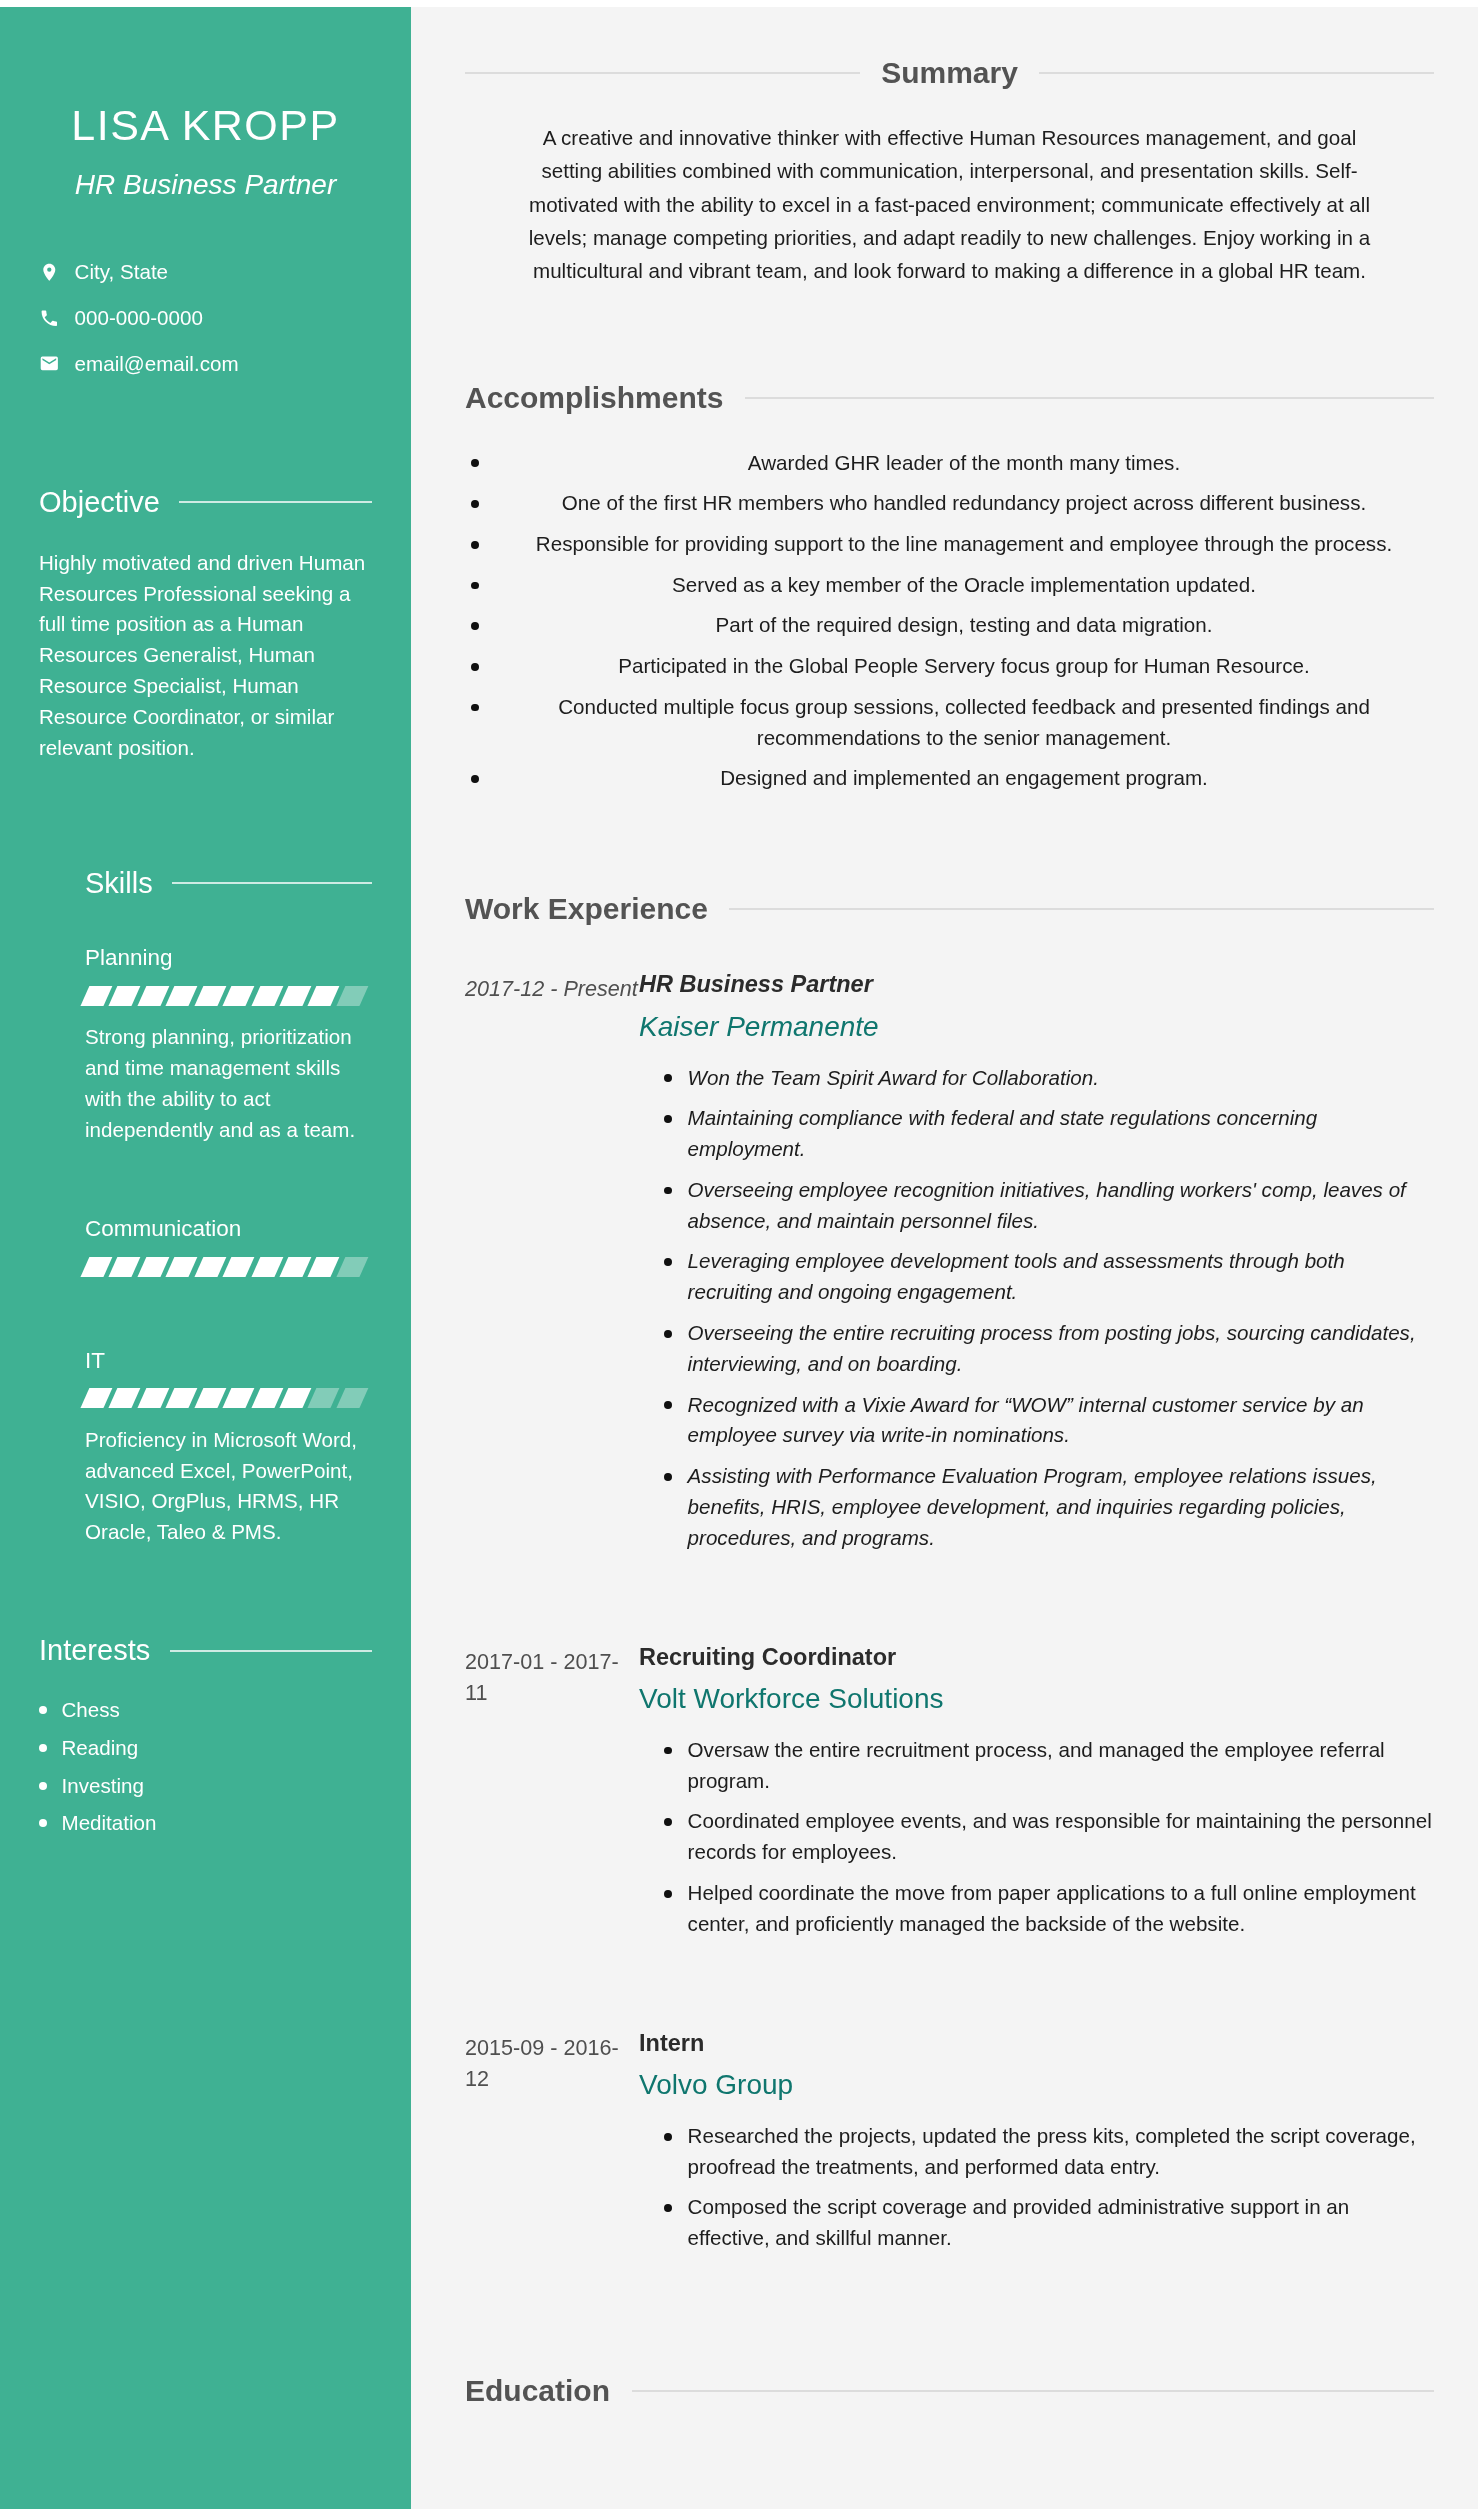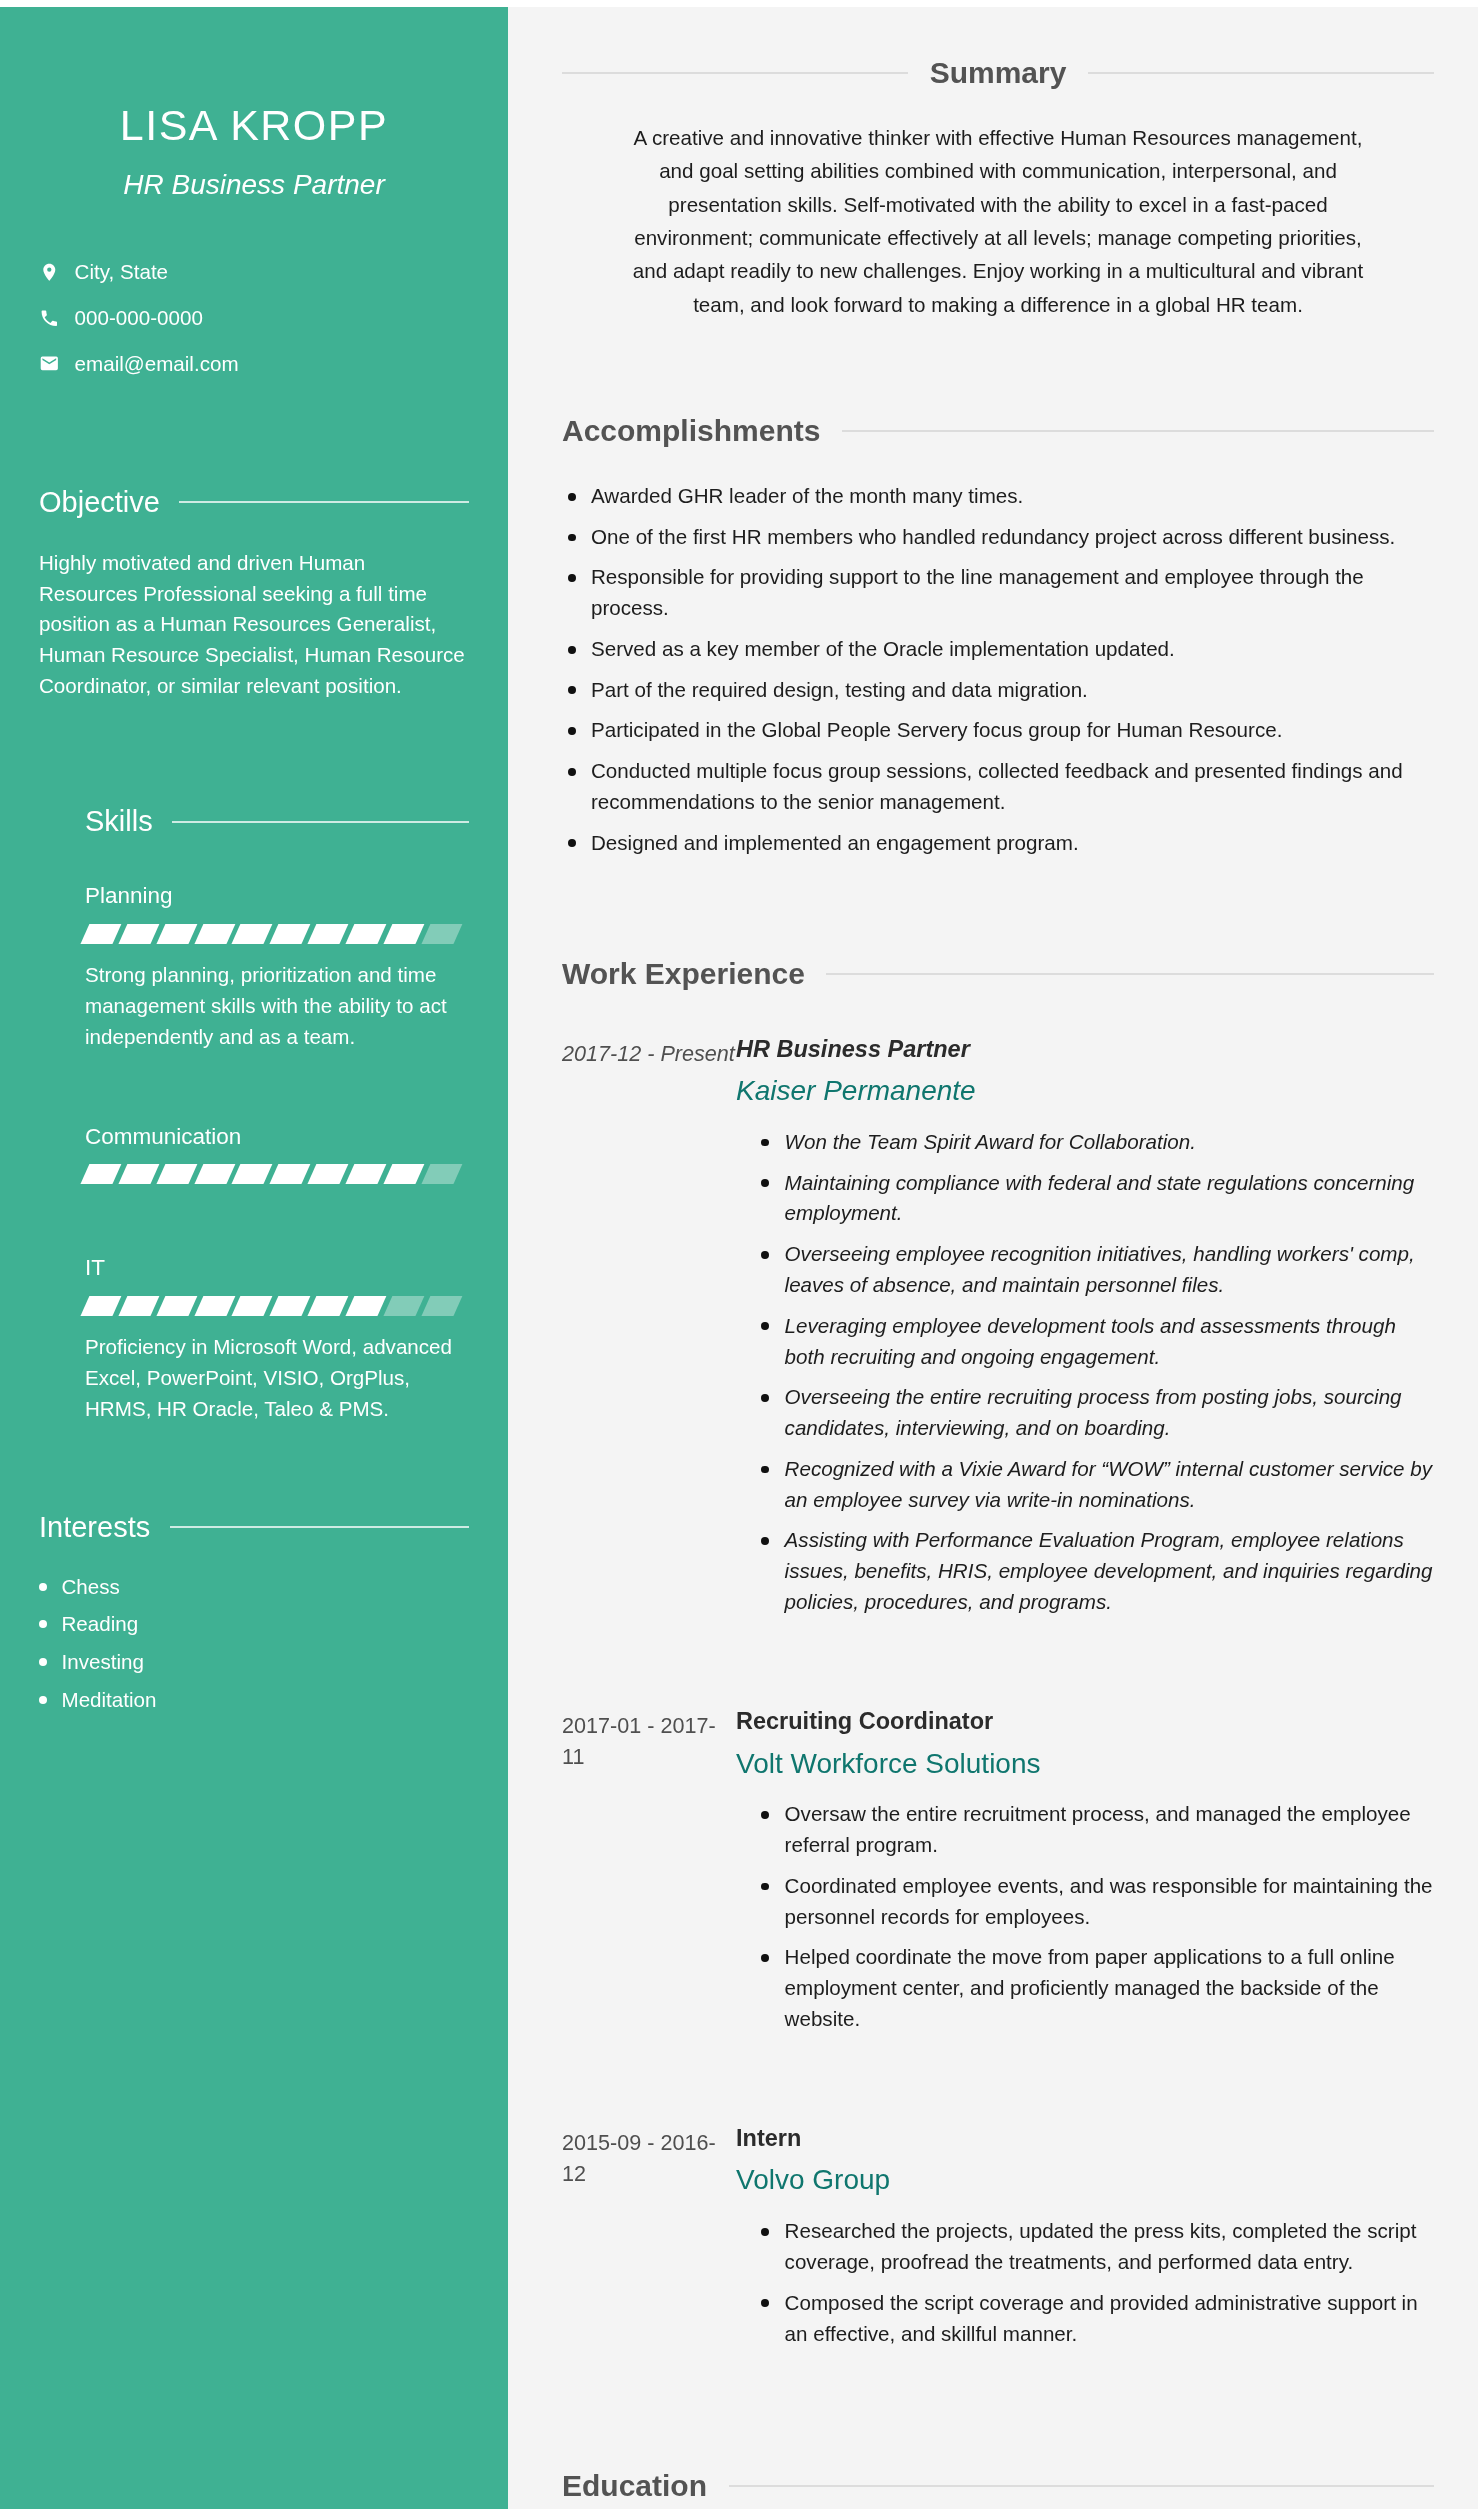"LISA KROPP" .sidebar { width: 508px -> 411px }
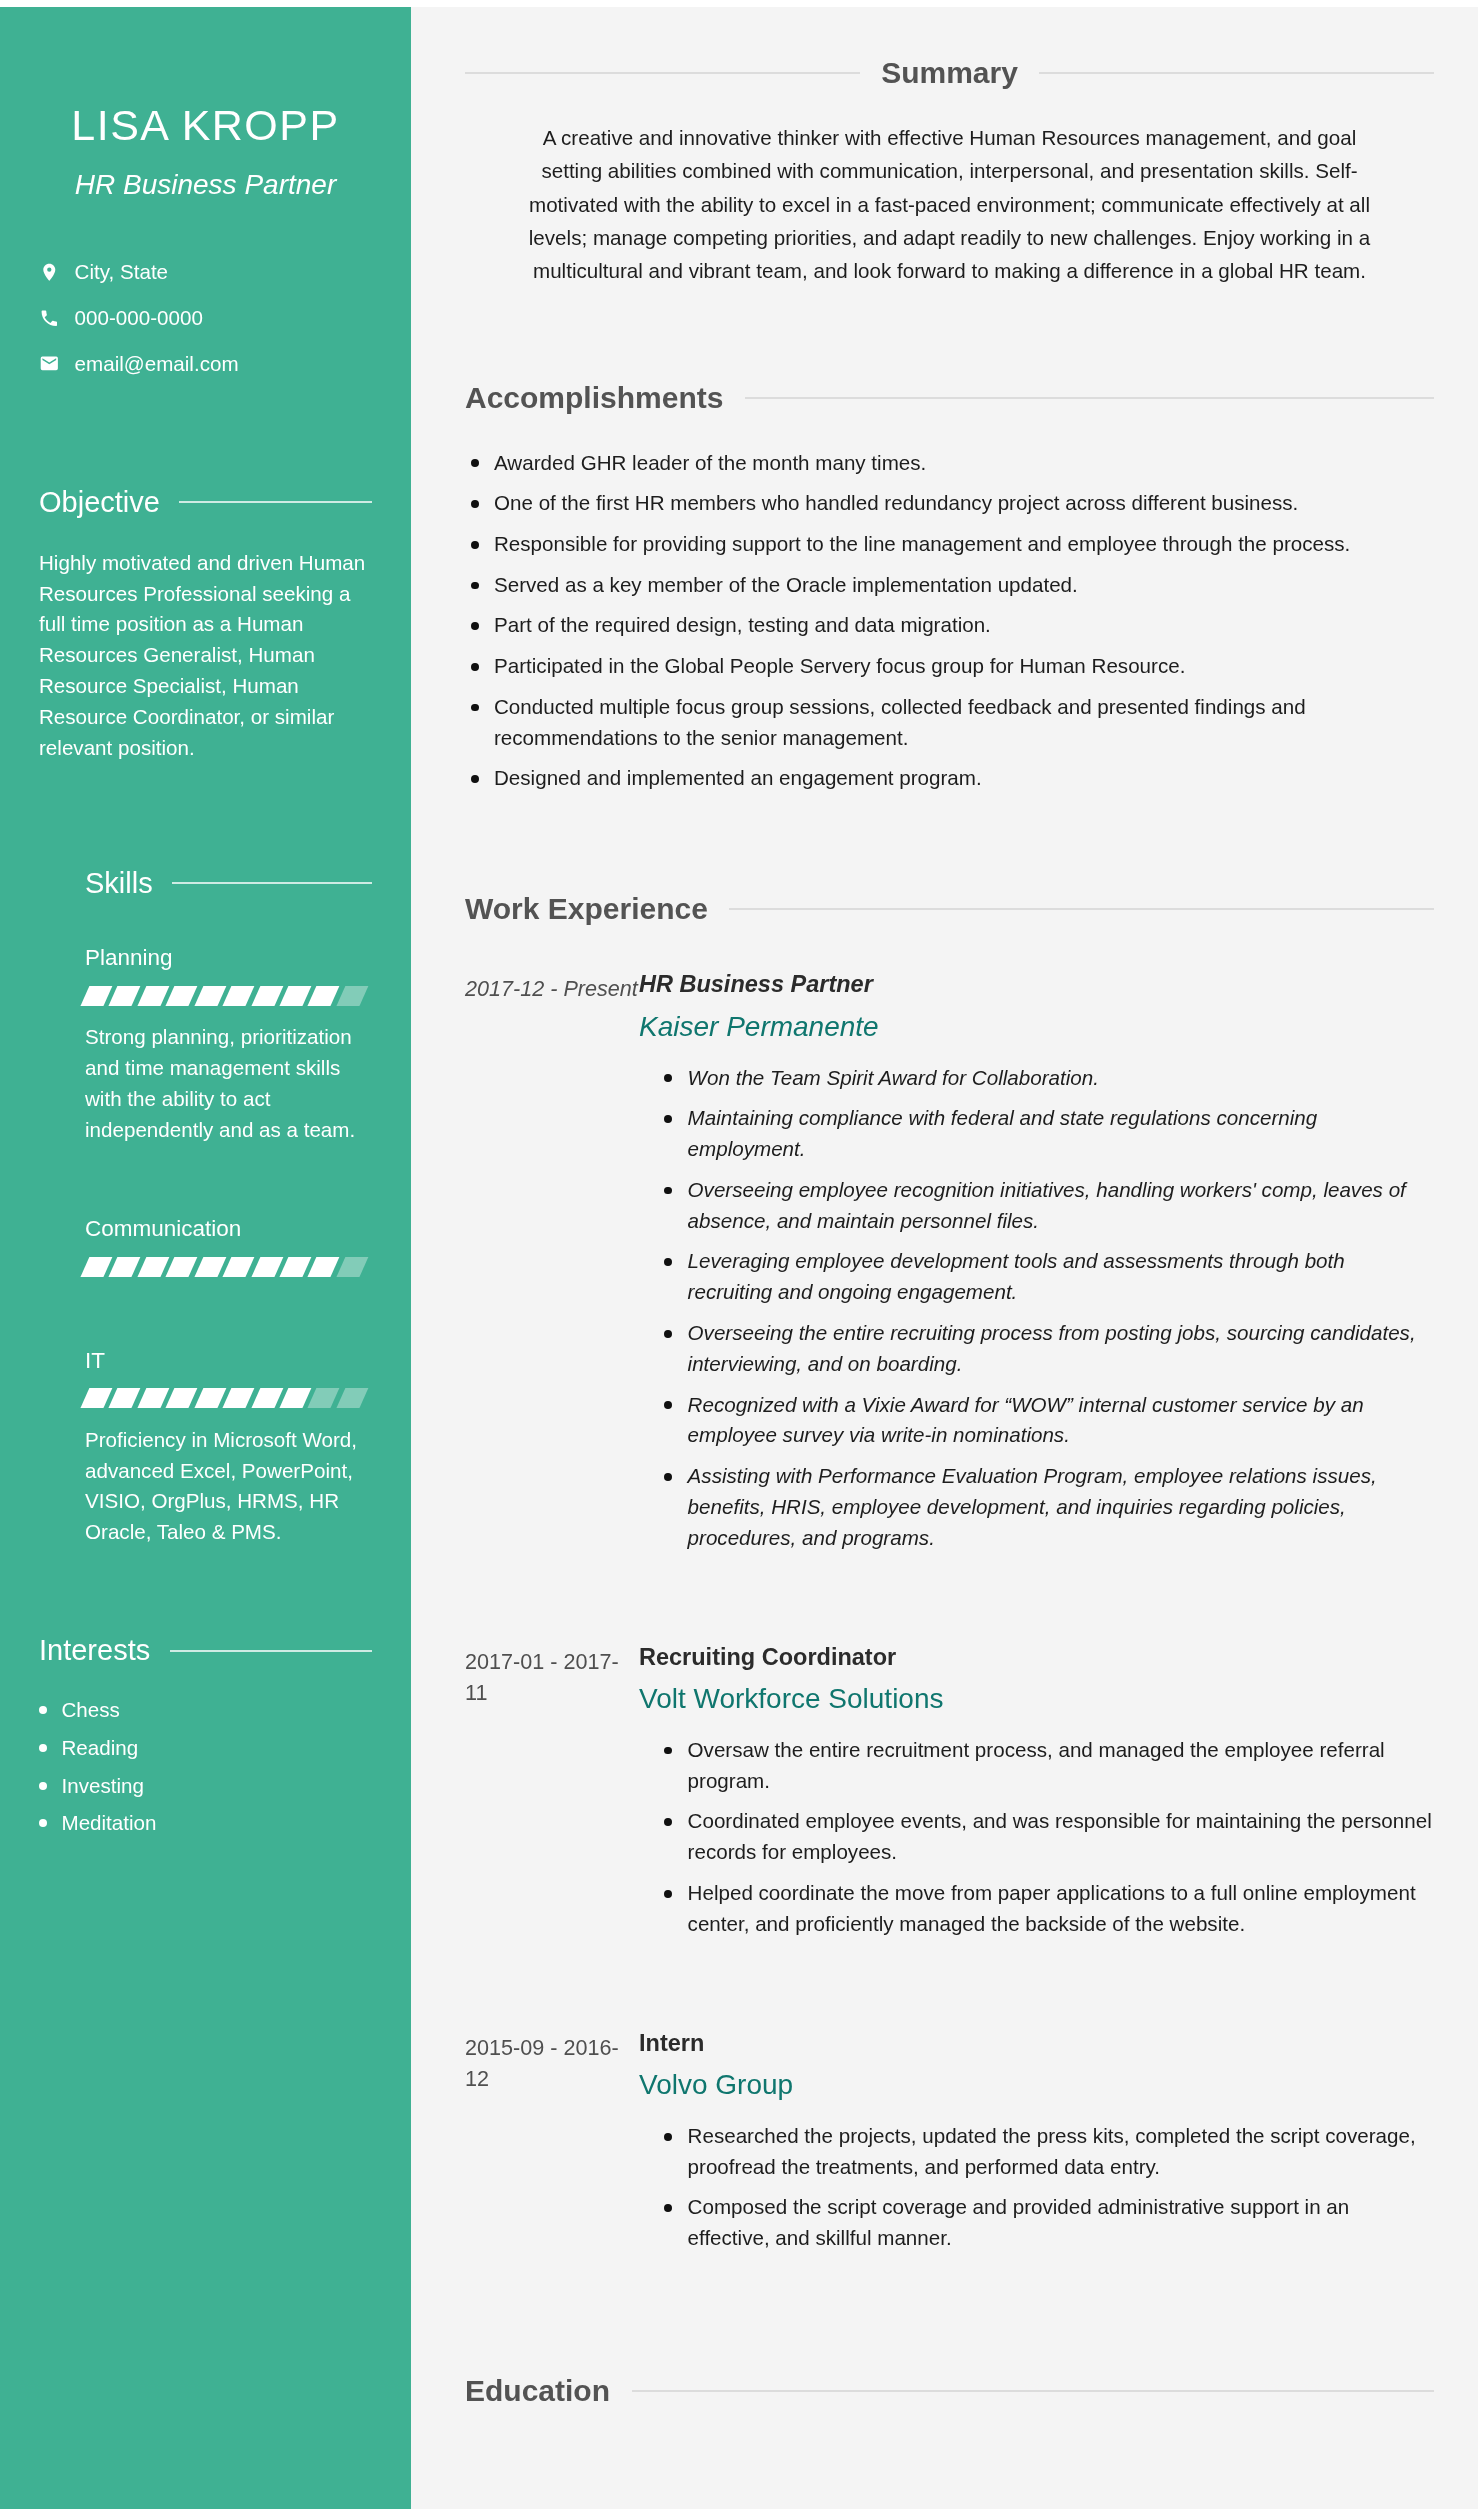"Accomplishments" .sec-accomplishments { text-align: none -> center }
